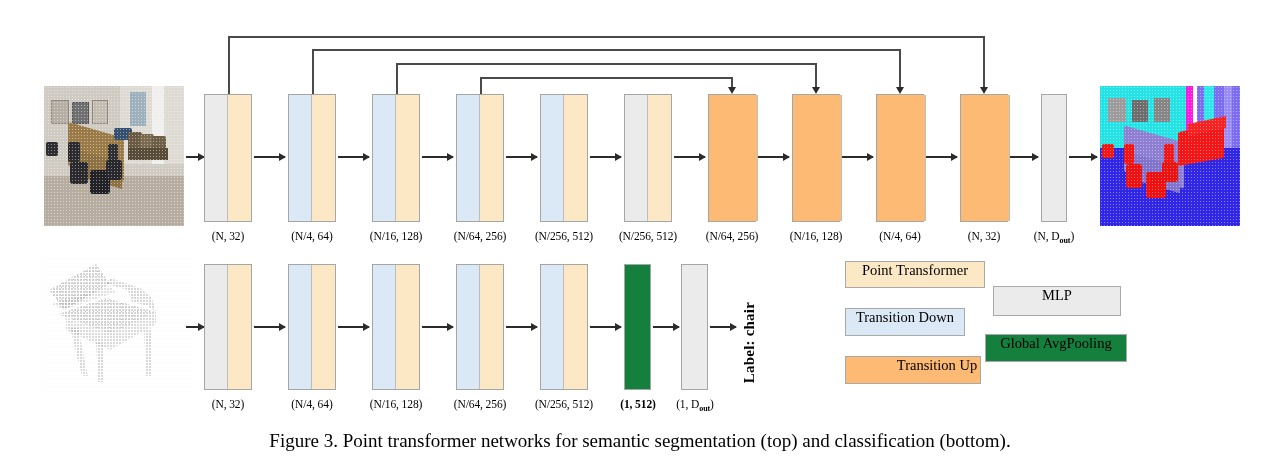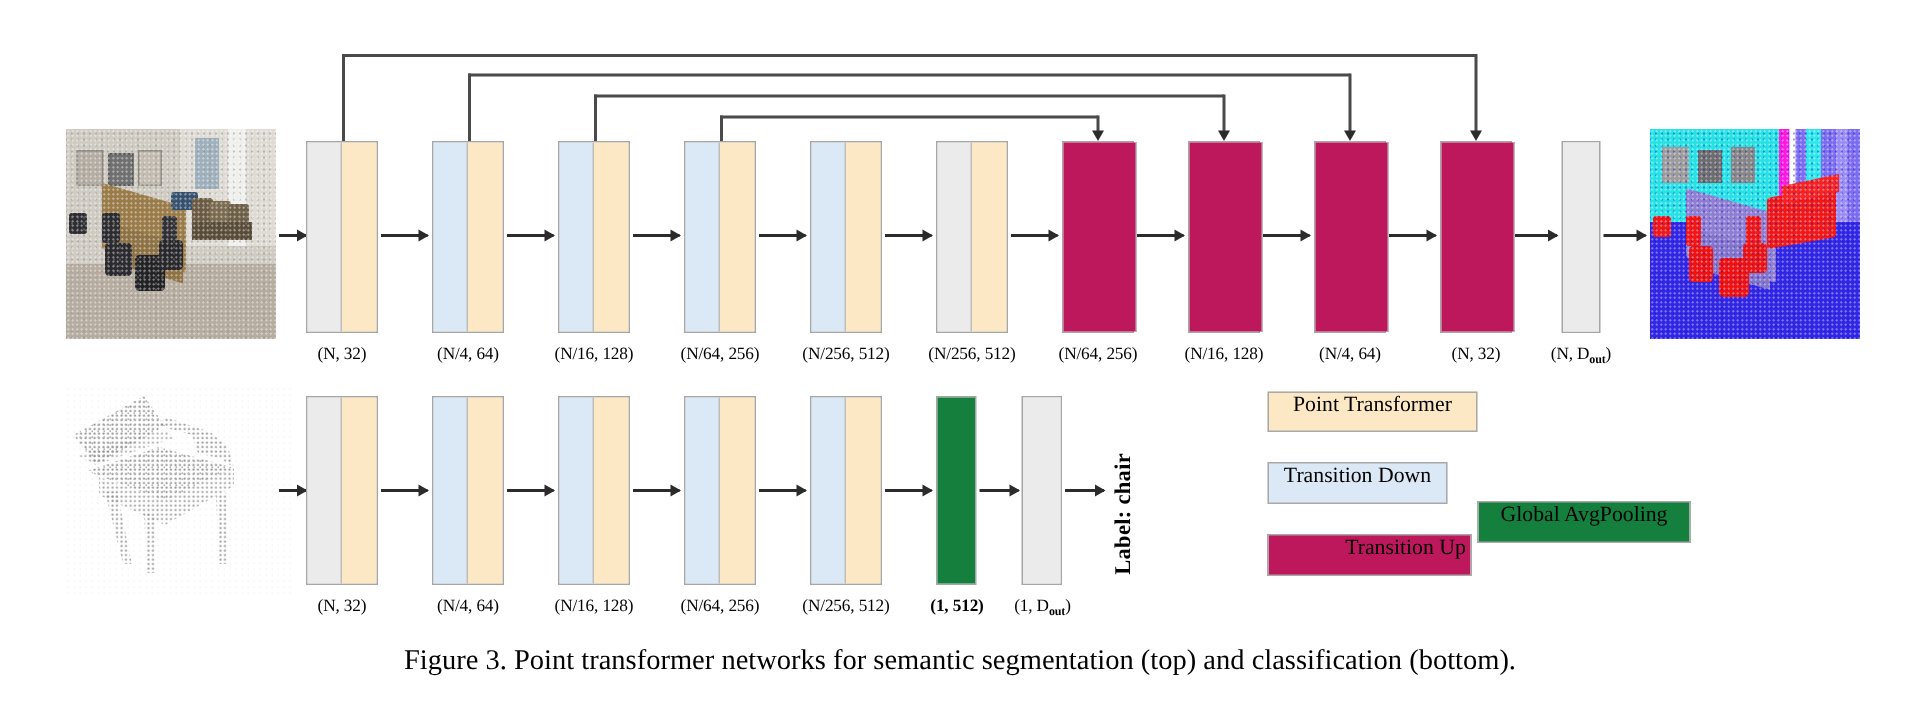"MLP" div.legend-item { html: none -> <div> <span>MLP</span> </div> }
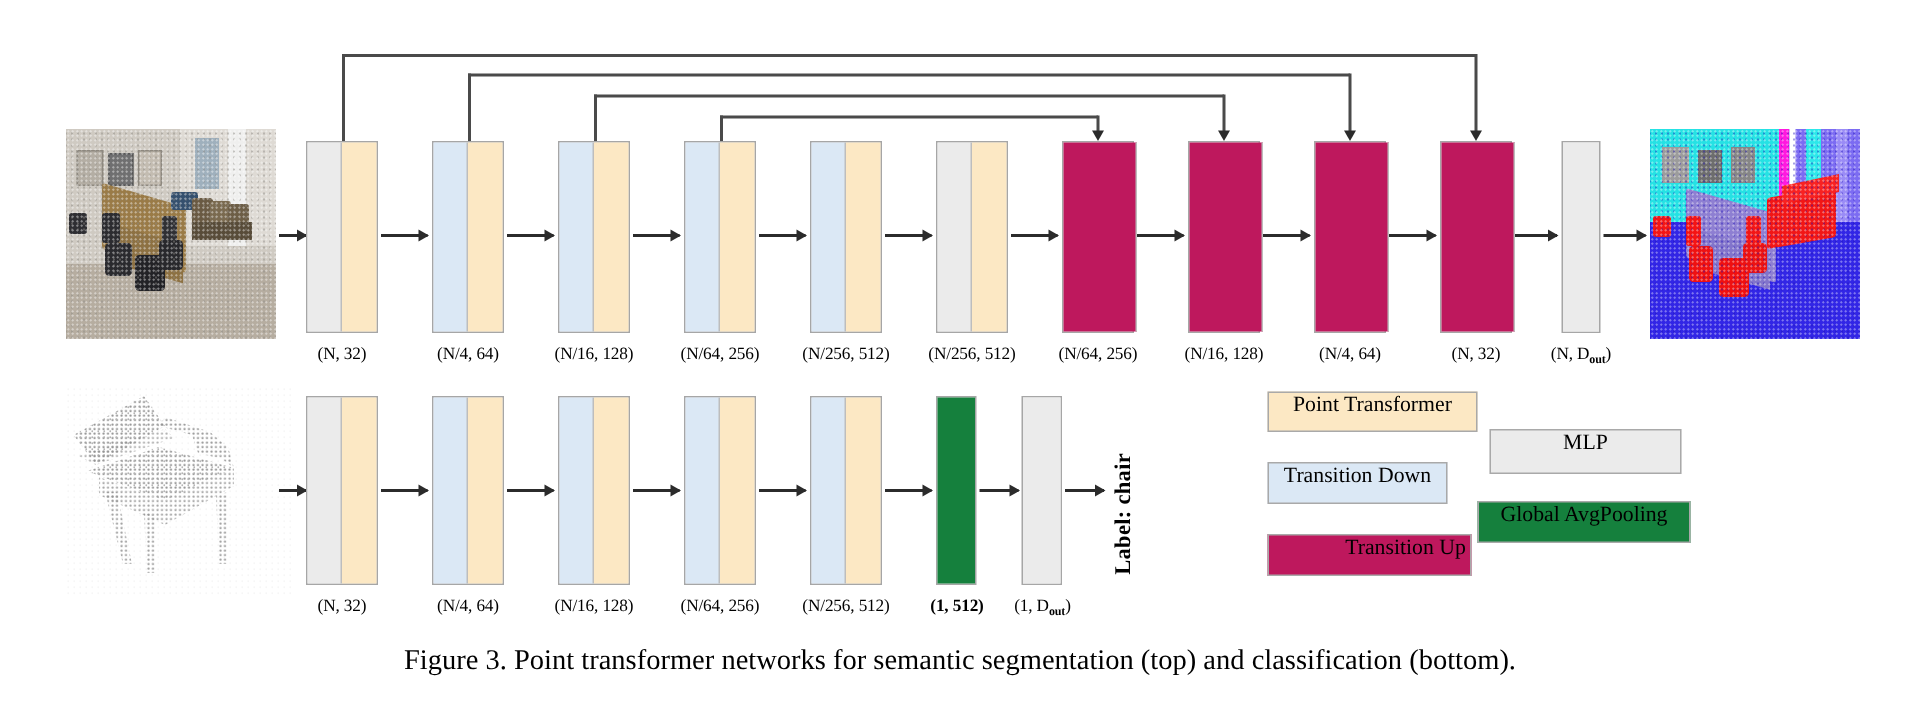"Transition Up" .c-green { background: #be185d -> #fdba74 }
